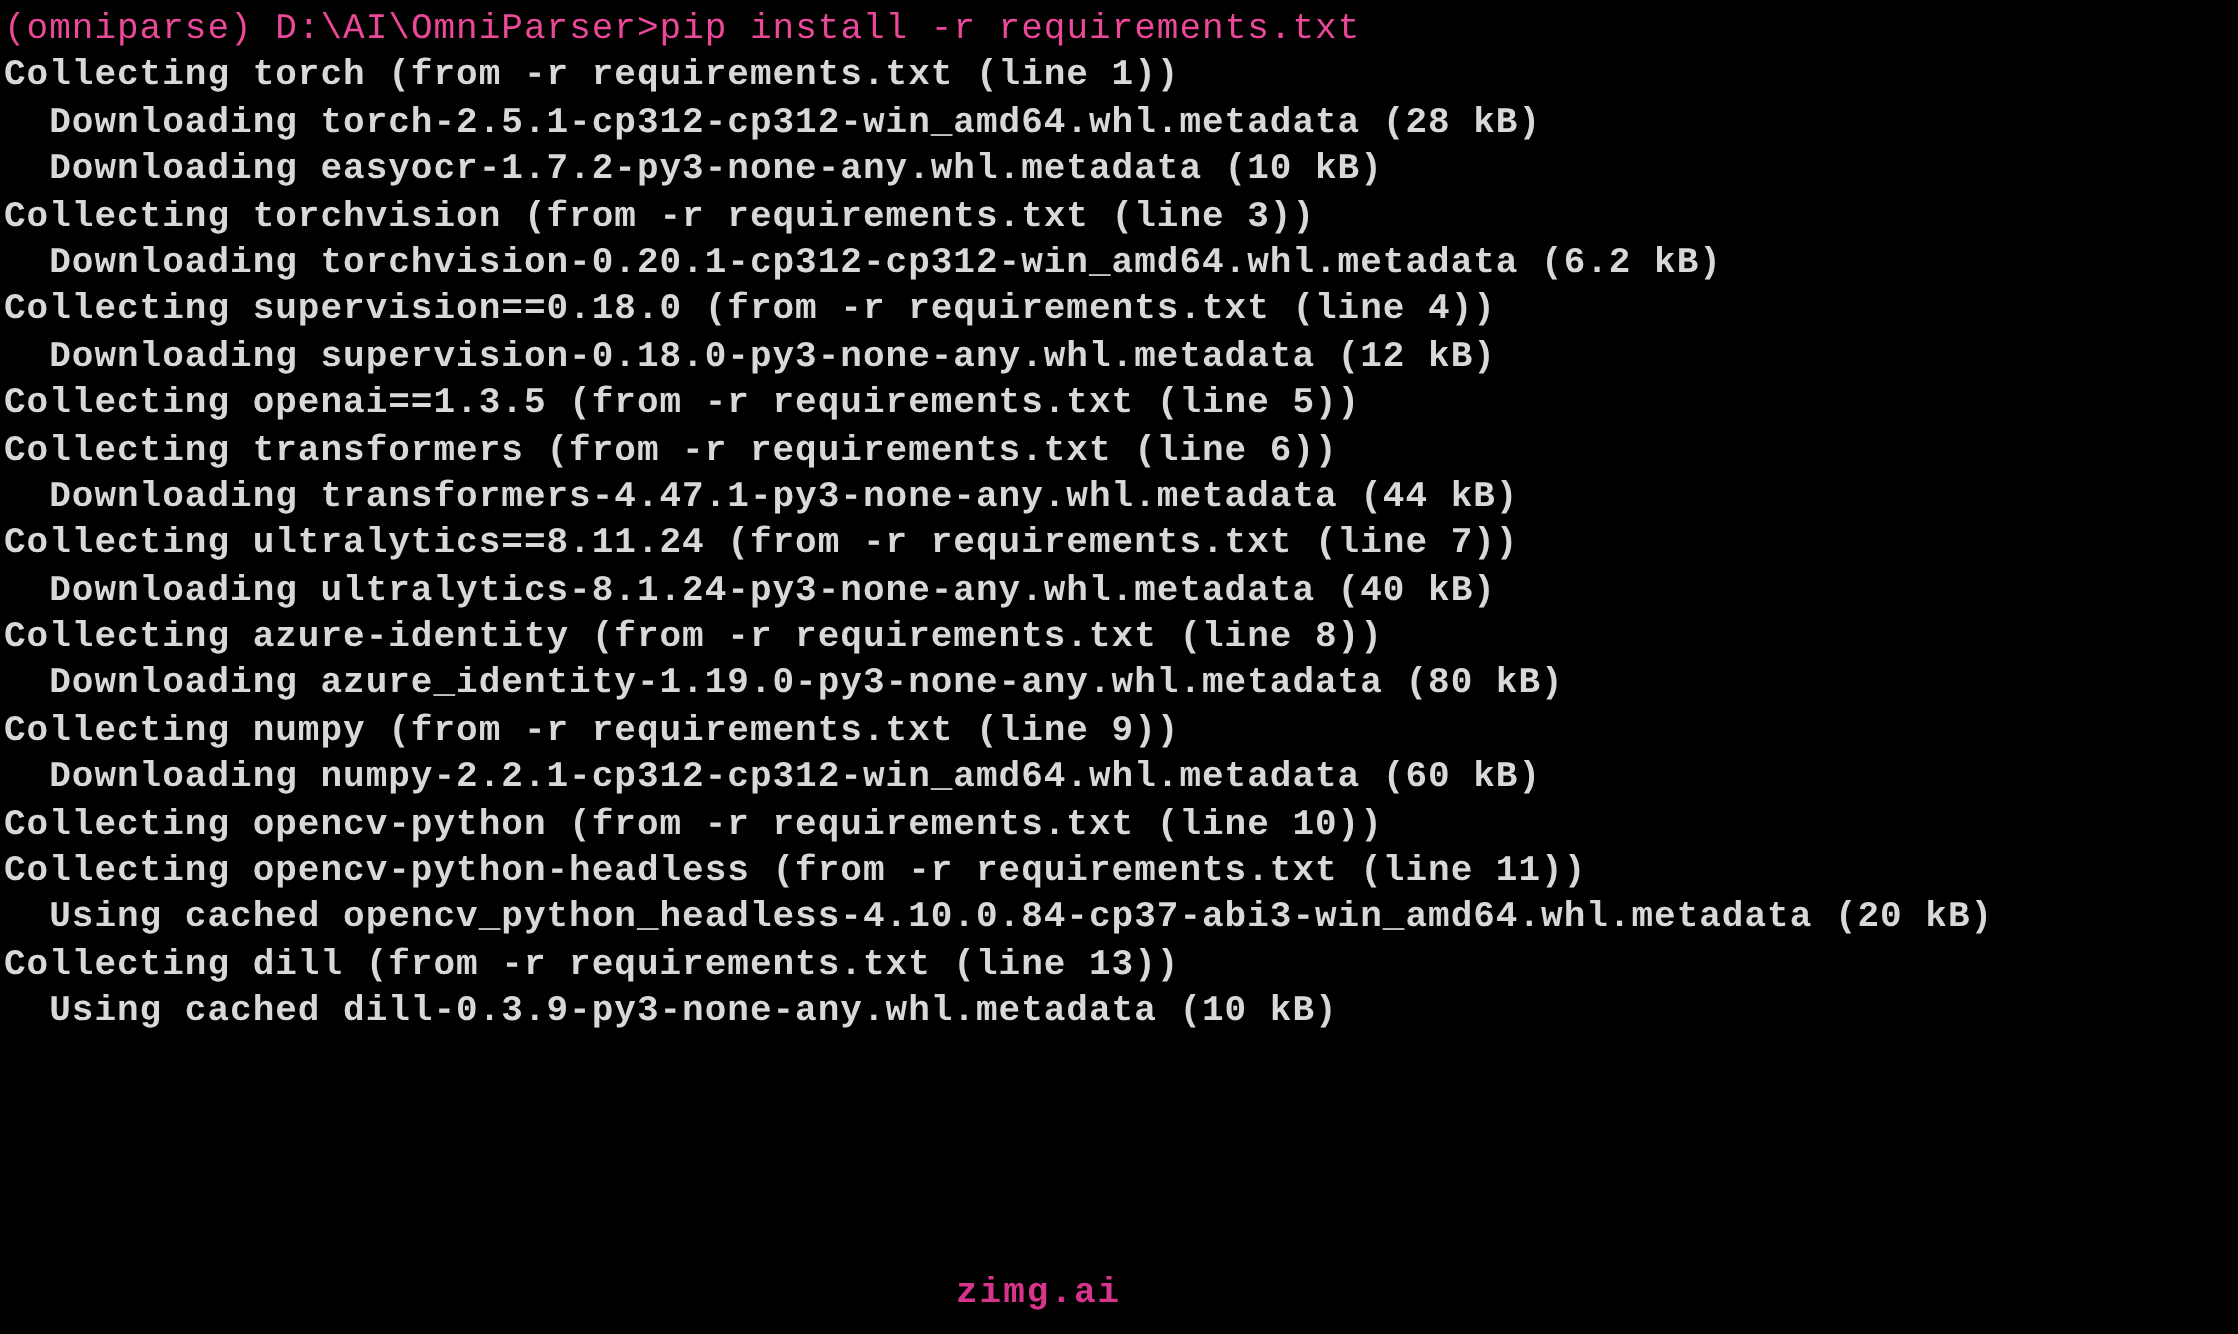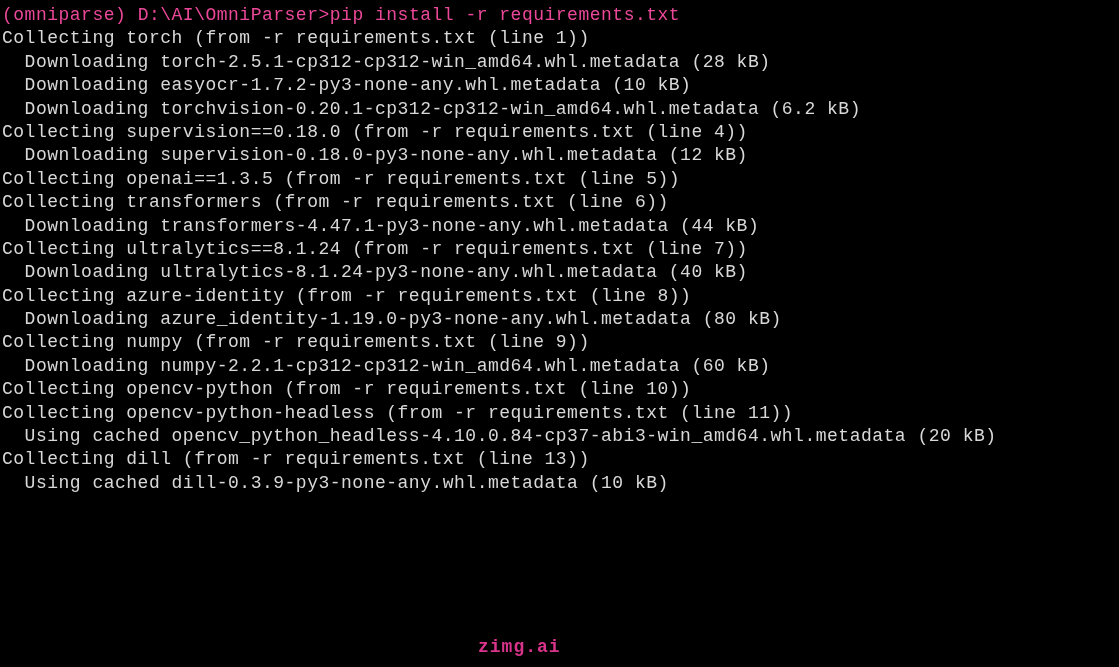"Collecting torch (from -r" .terminal-line { font-weight: none -> bold }
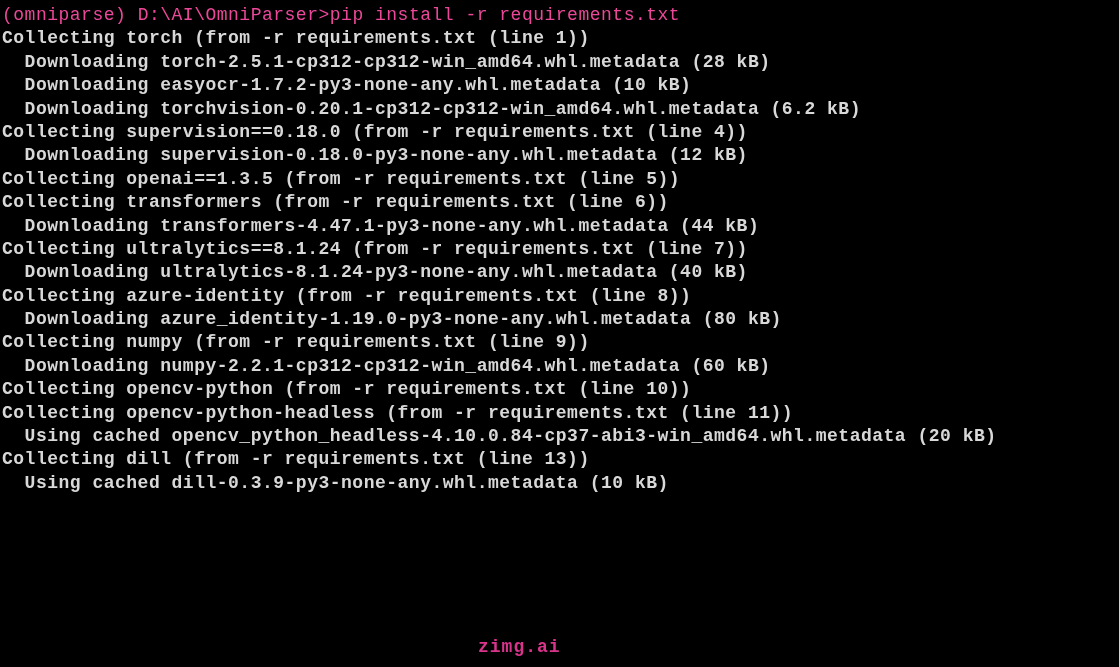"Collecting torchvision (from -r" div.terminal-line { html: none -> <div>Collecting torchvision (from -r requirements.txt (line 3))</div> }
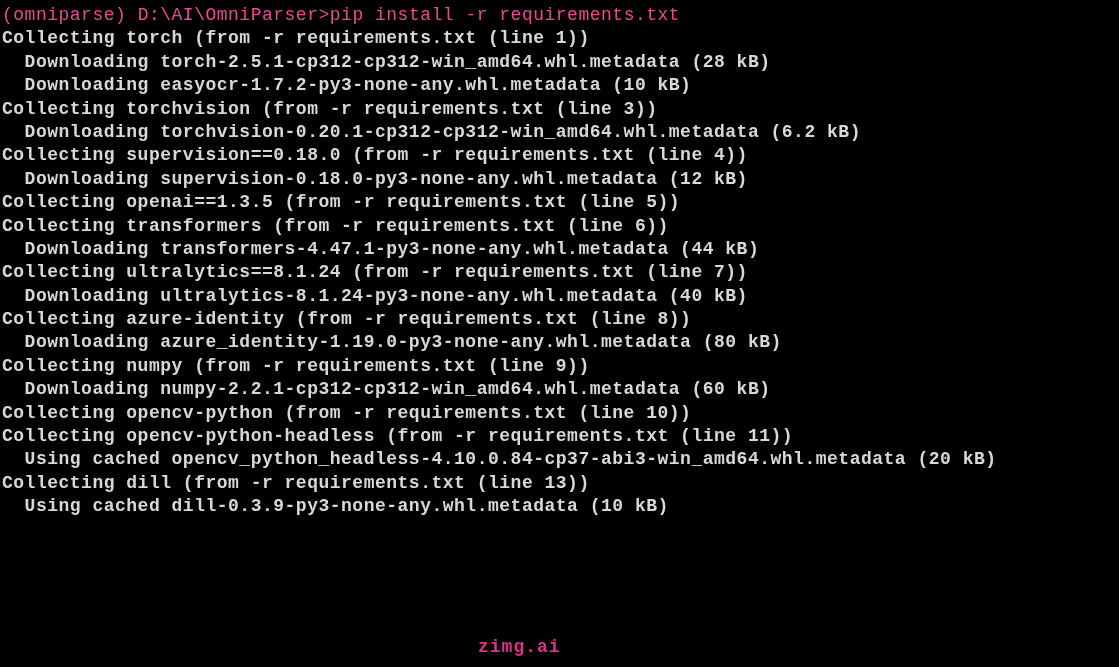"Collecting ultralytics==8.1.24 (from -r" div.terminal-line { text: 8.1.24 -> 8.11.24 }
